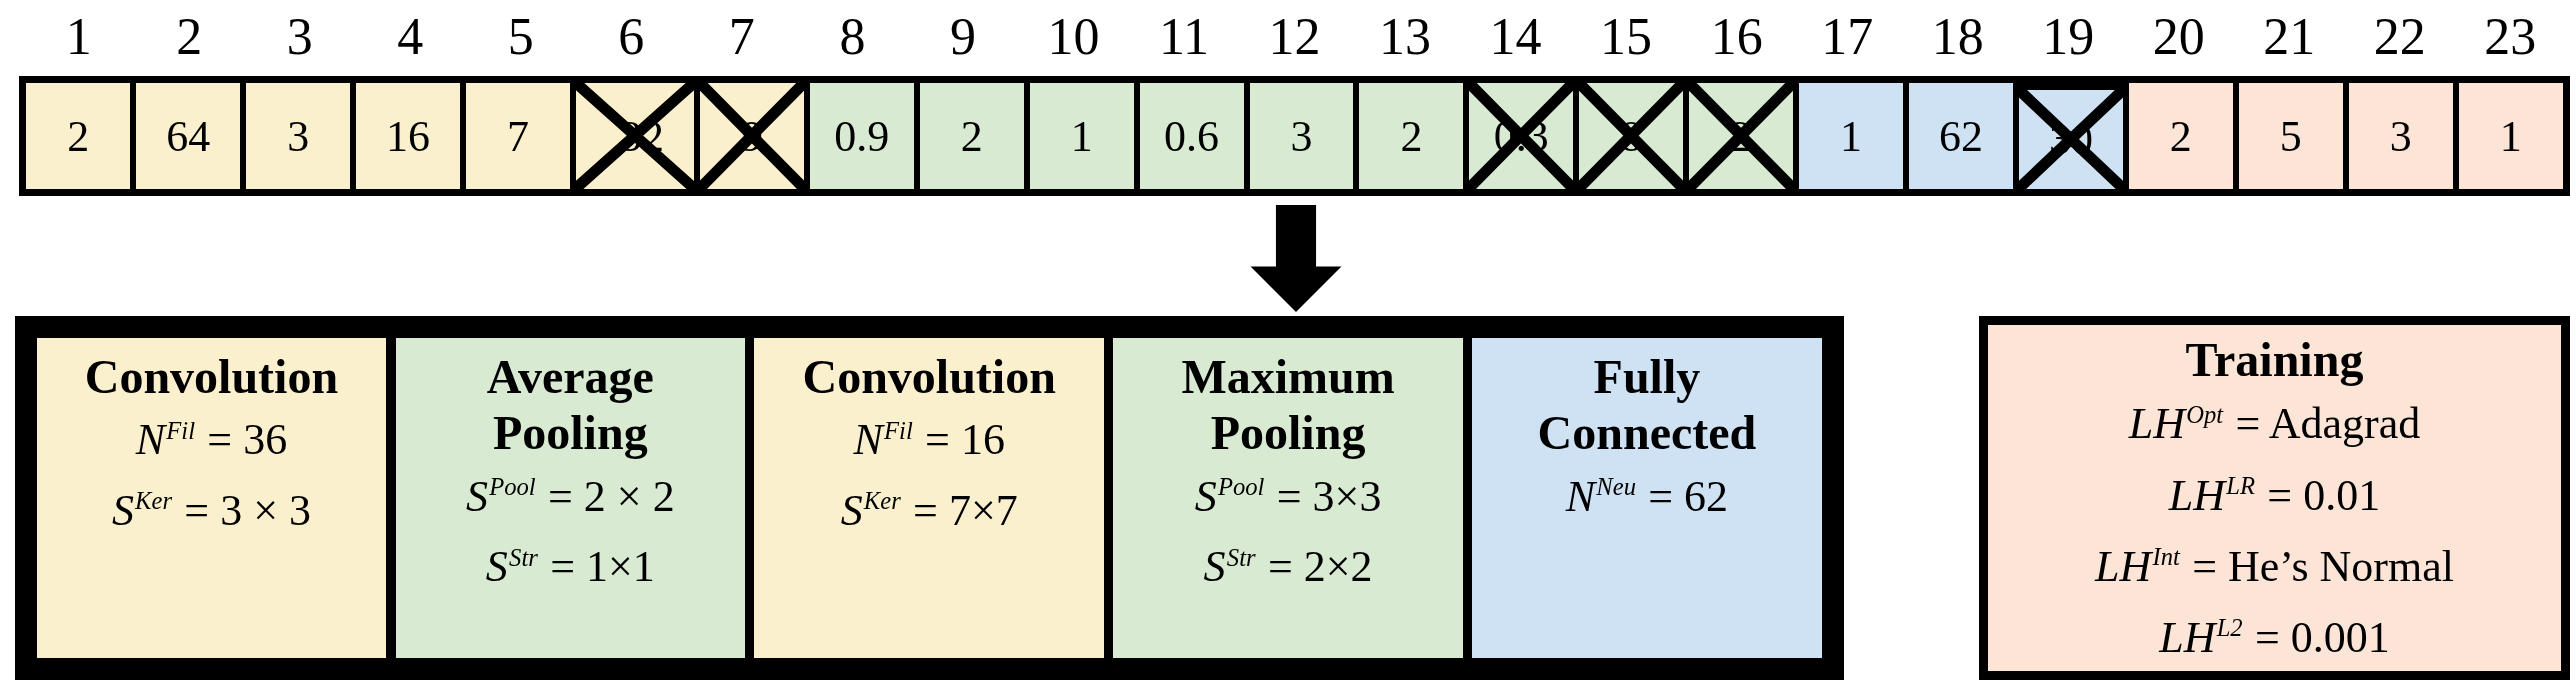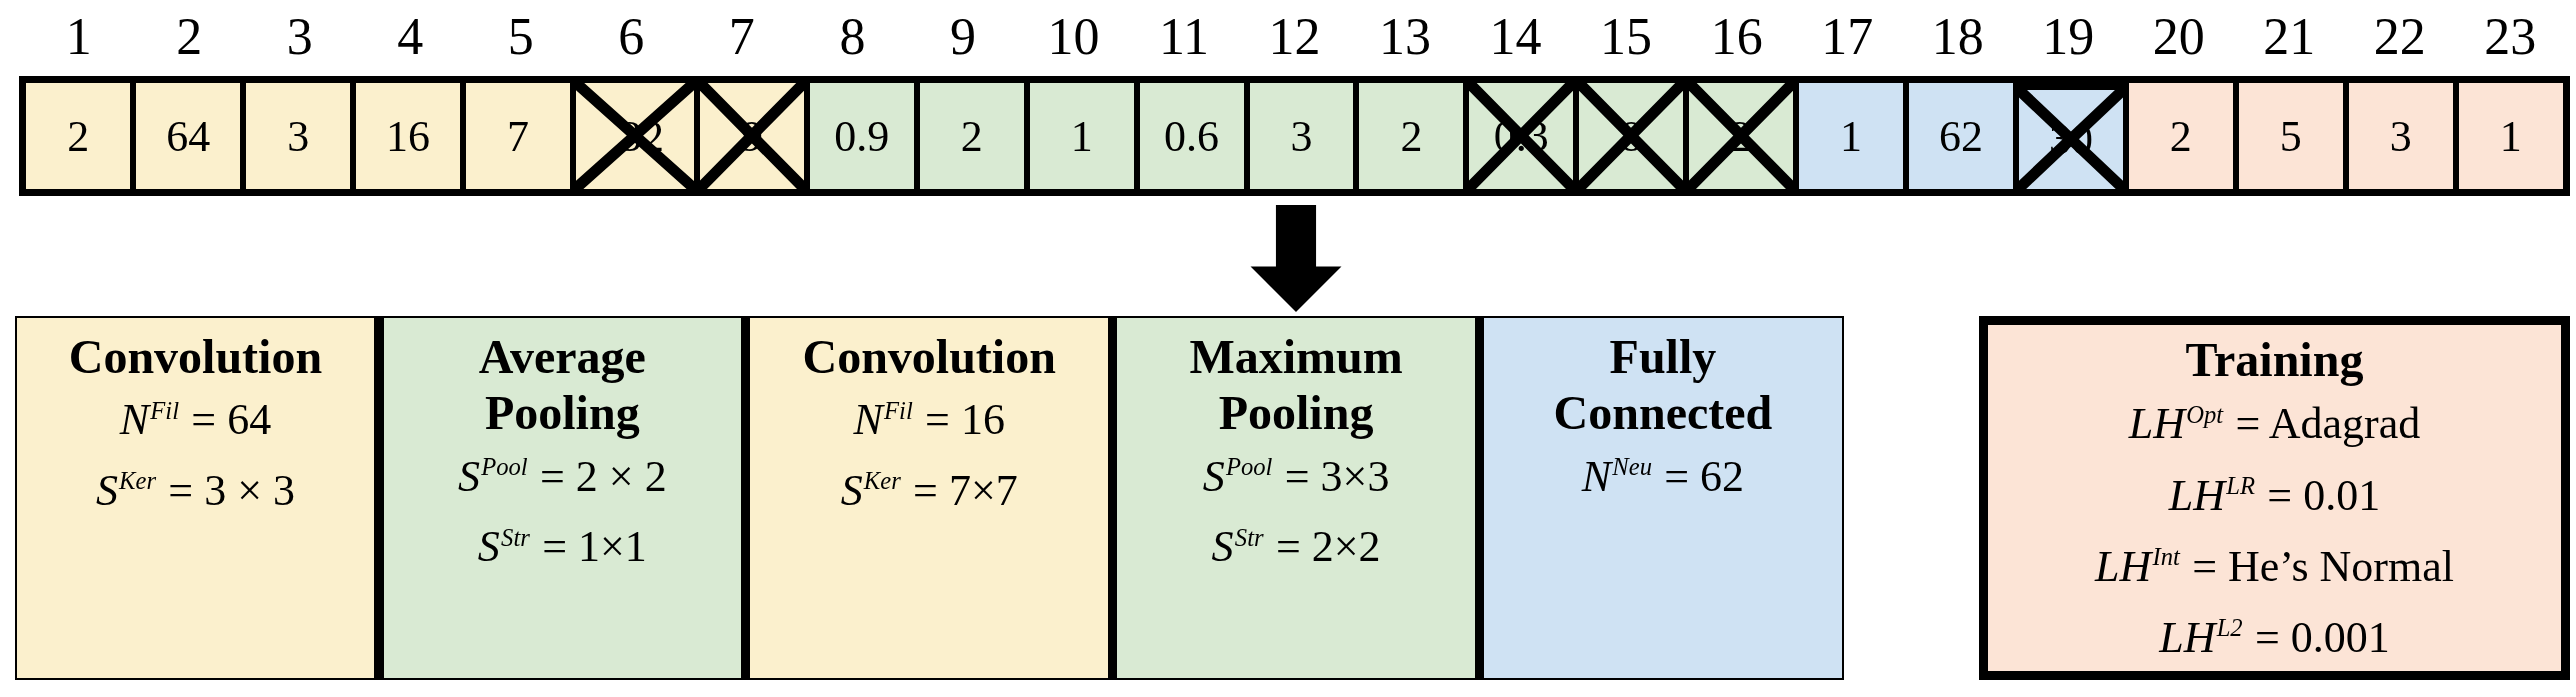"Convolution" .layer-group { padding: 2px -> 22px }
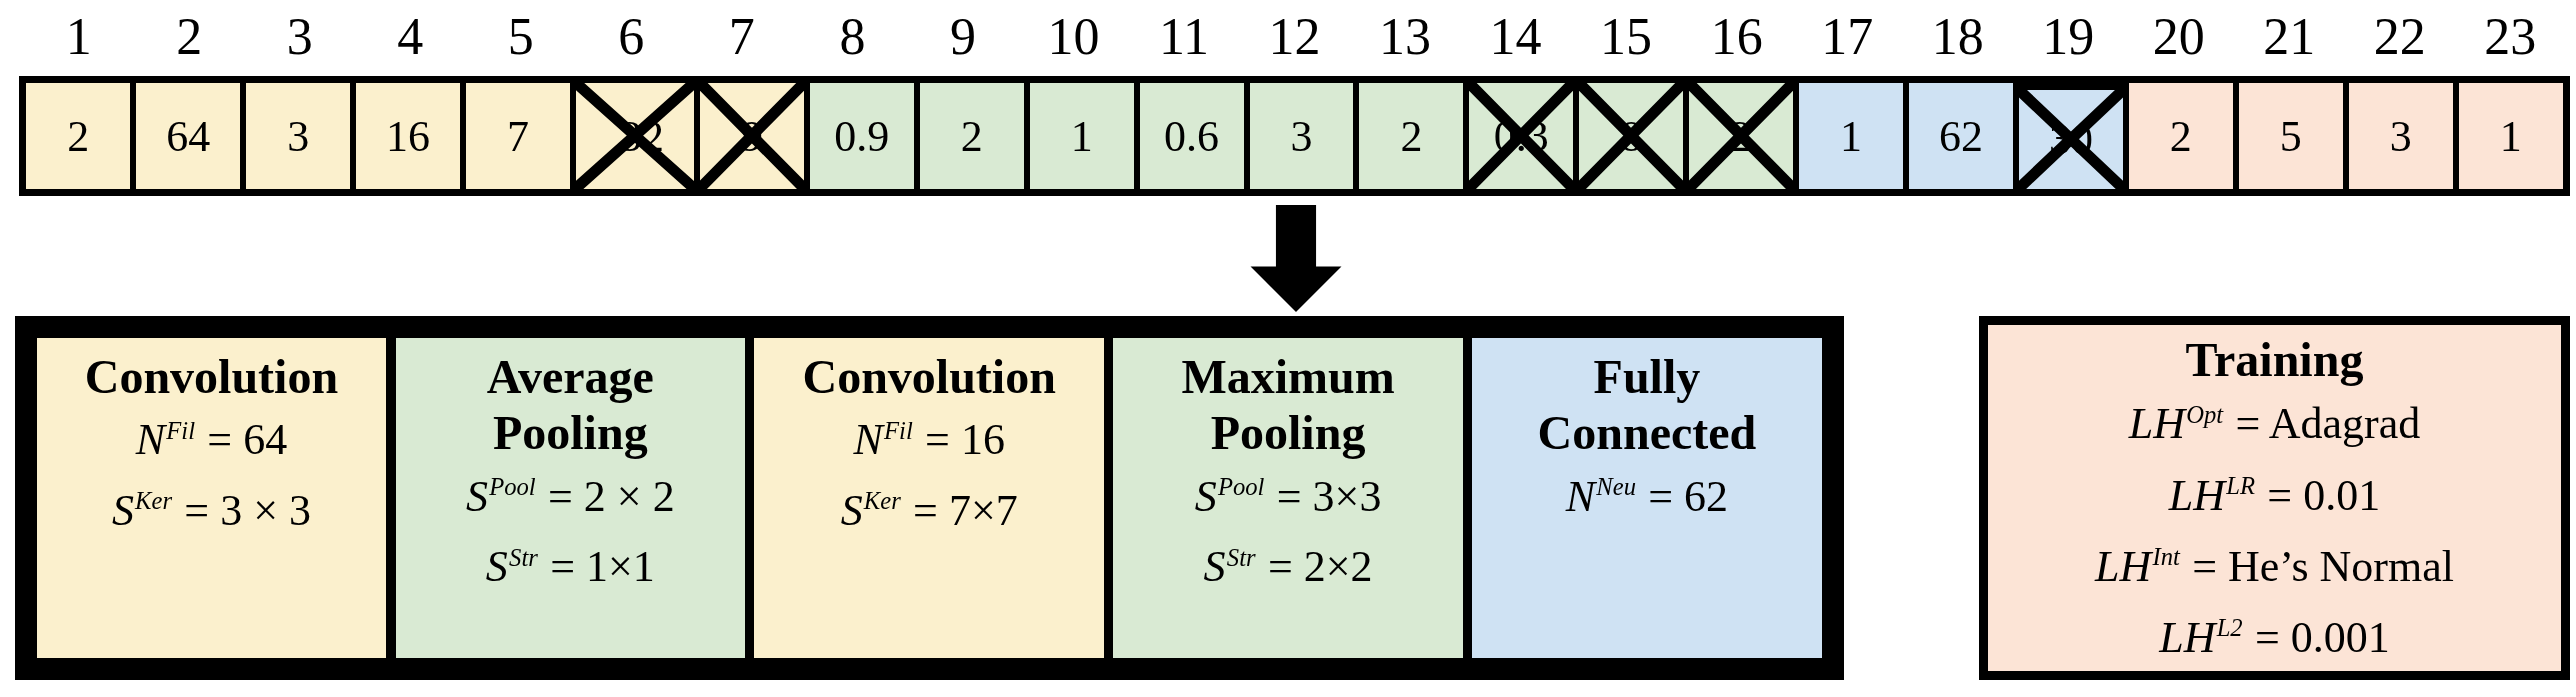"= 64" span.rhs { text: 64 -> 36 }
